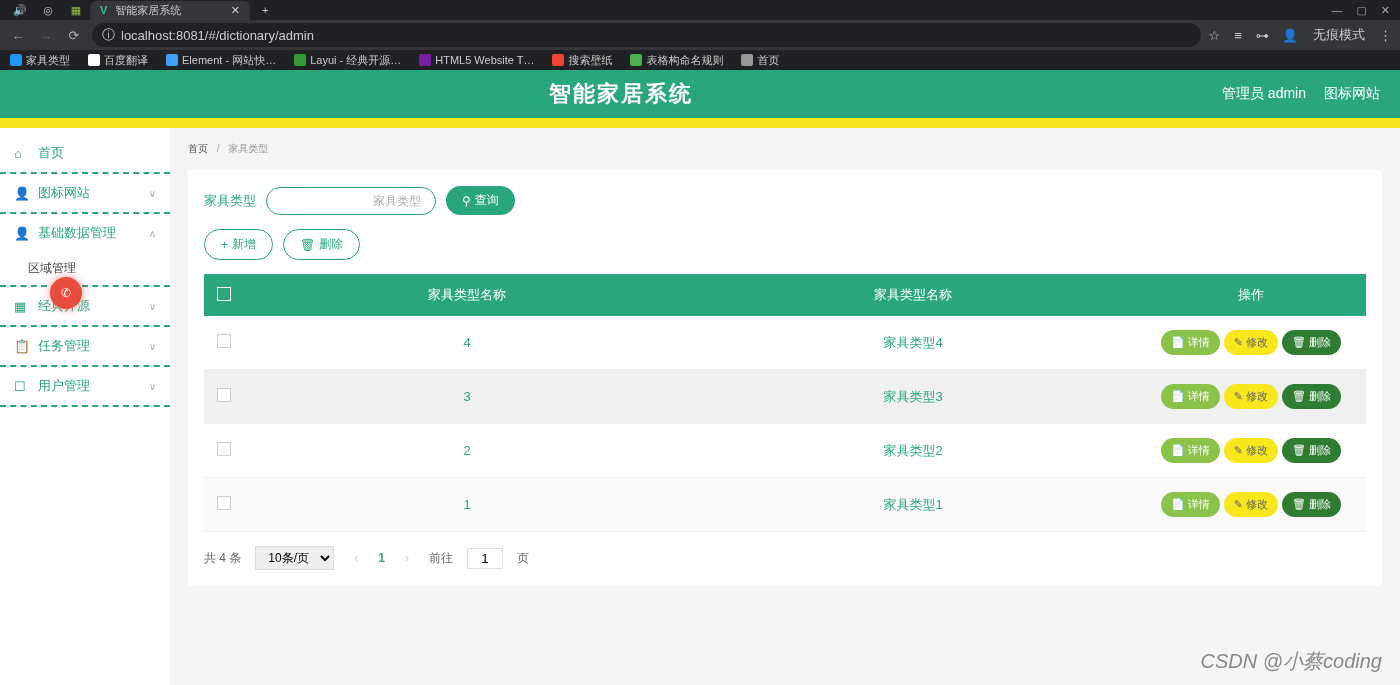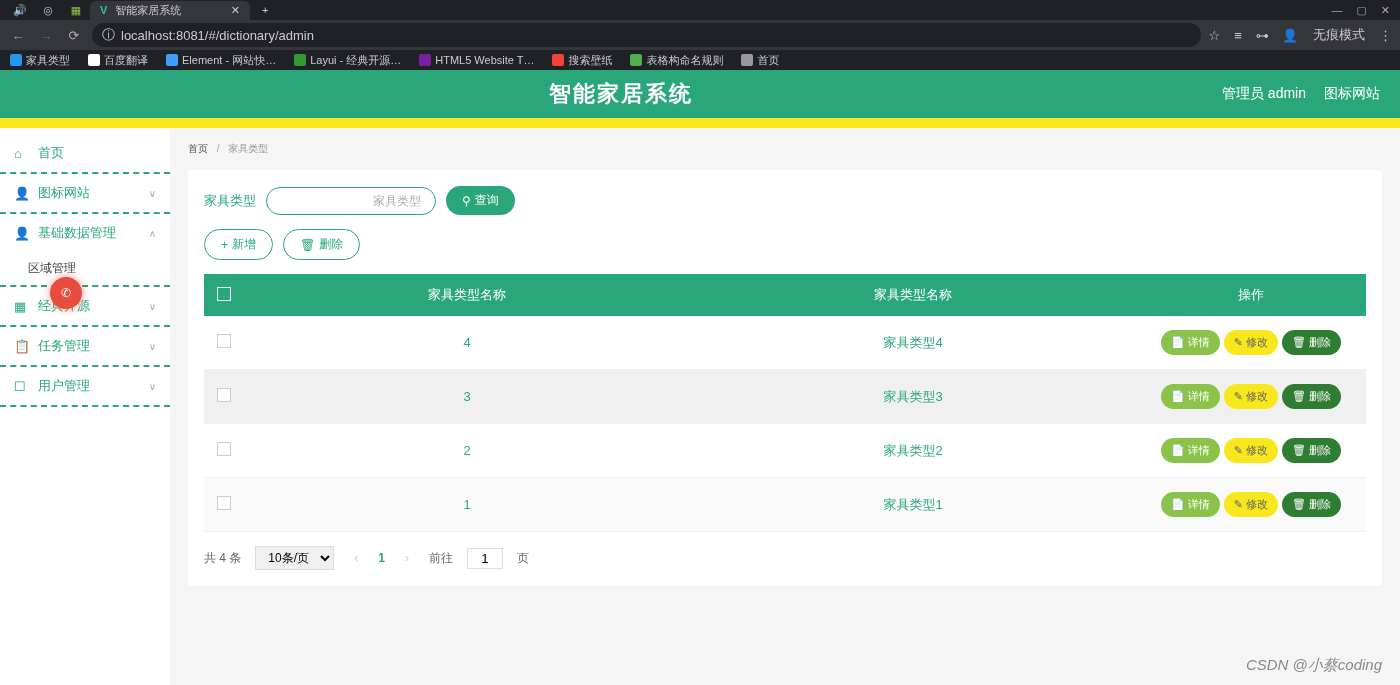"CSDN @小蔡coding" .watermark { font-size: 15px -> 20px }
